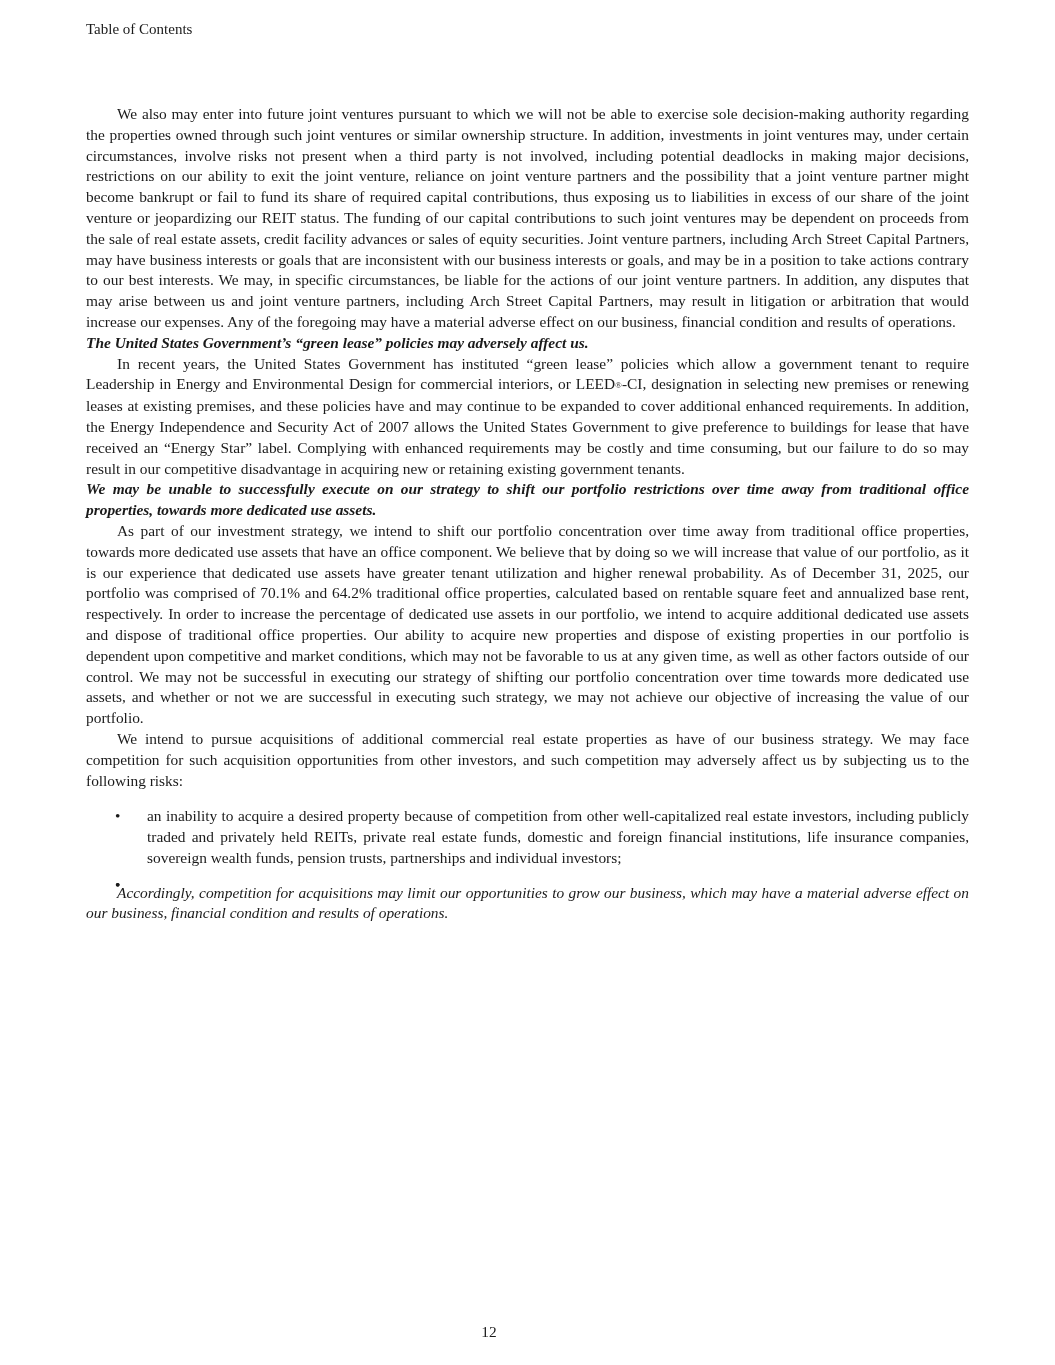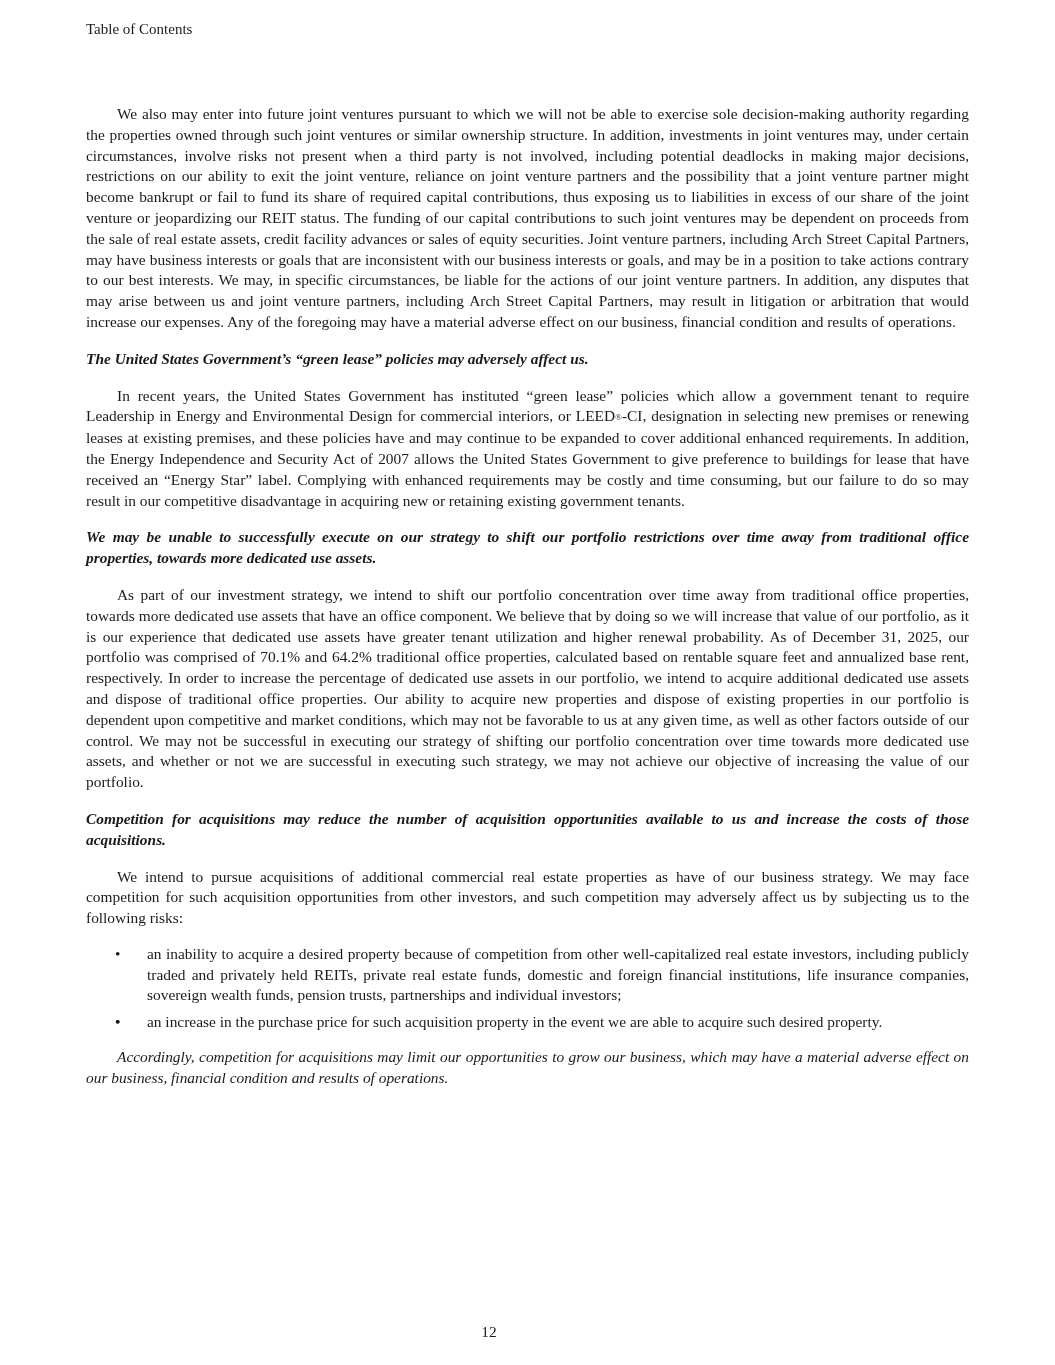"The United States Government’s “green" .gap-m { margin-top: 16px -> none }
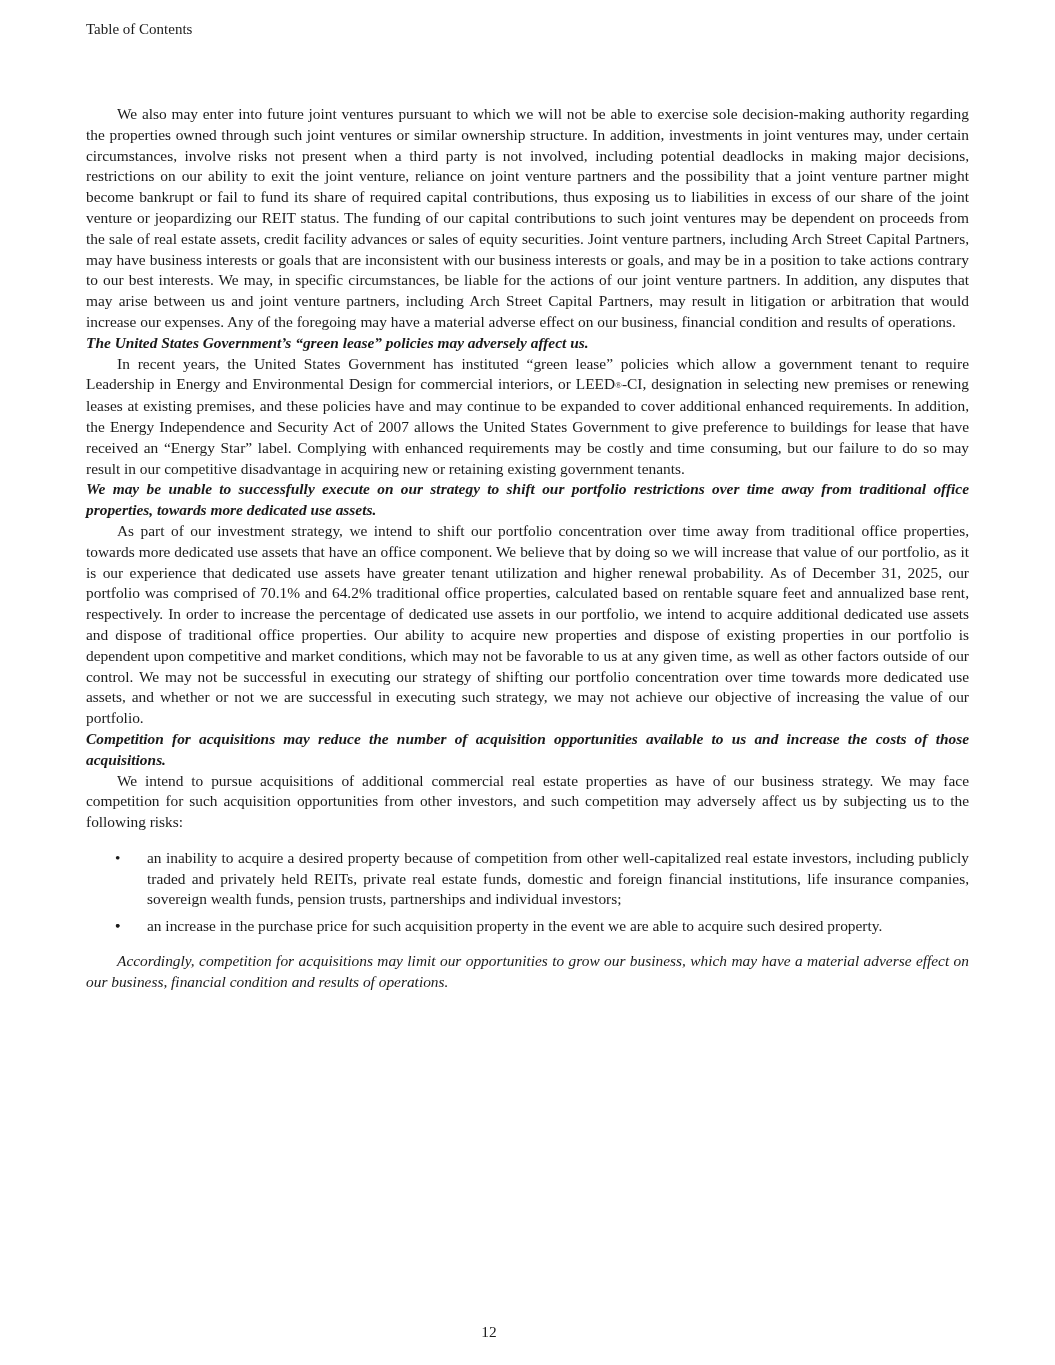"Competition for acquisitions may reduce" p.heading { html: <p>Competition for acquisitions may reduce the number of acquisition opportunities available to us and increase the costs of those acquisitions.</p> -> none }
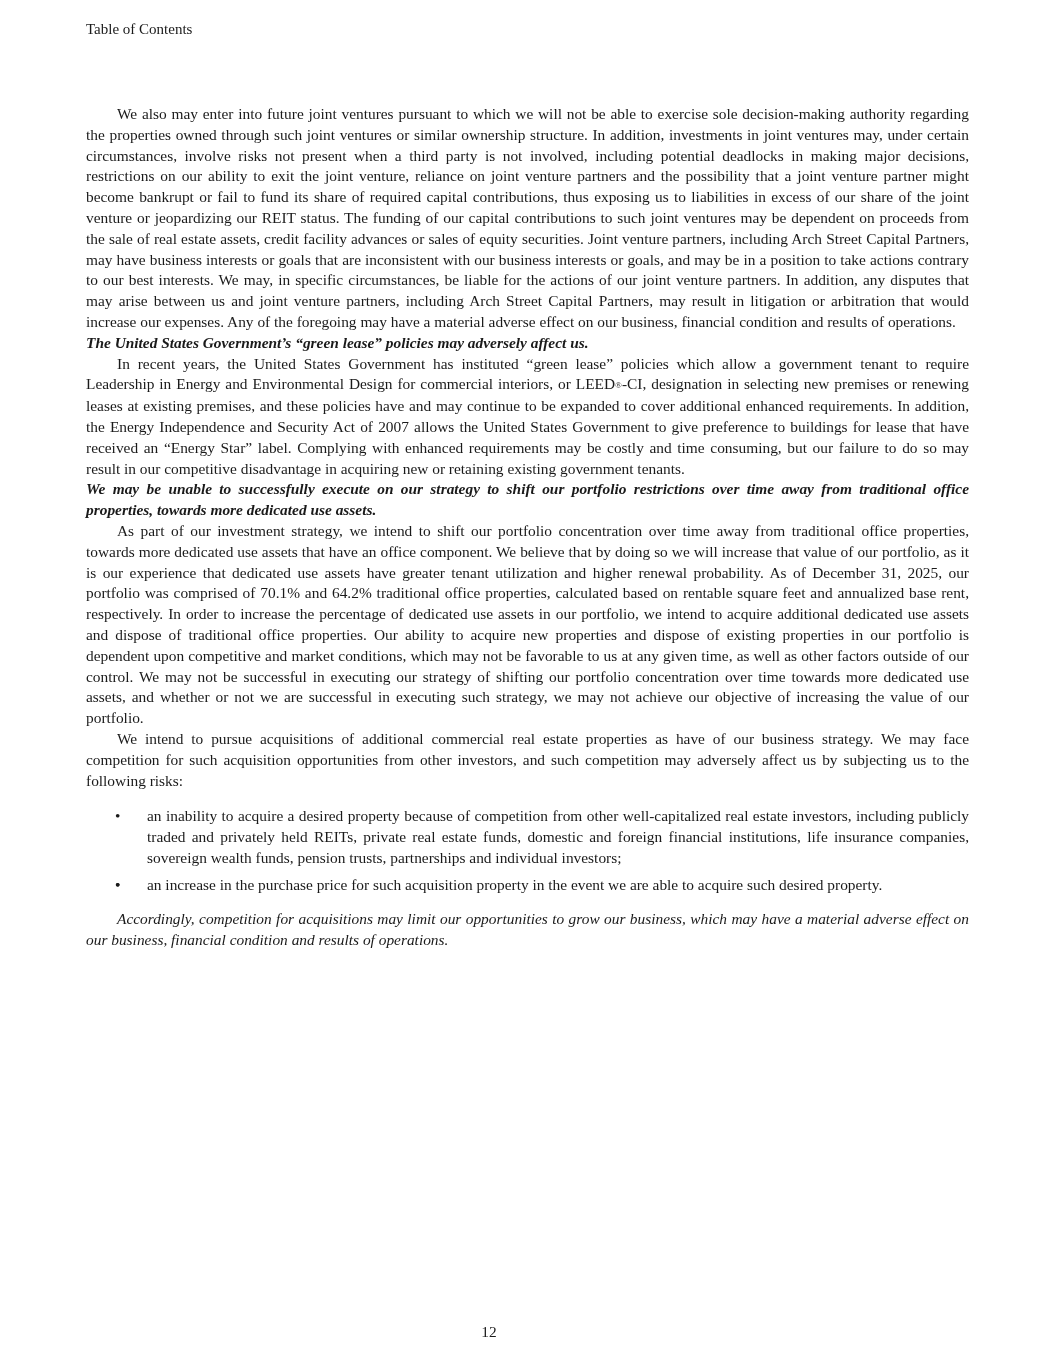"an increase in the purchase" span { html: <span>an increase in the purchase price for such acquisition property in the event we are able to acquire such desired property.</span> -> none }
